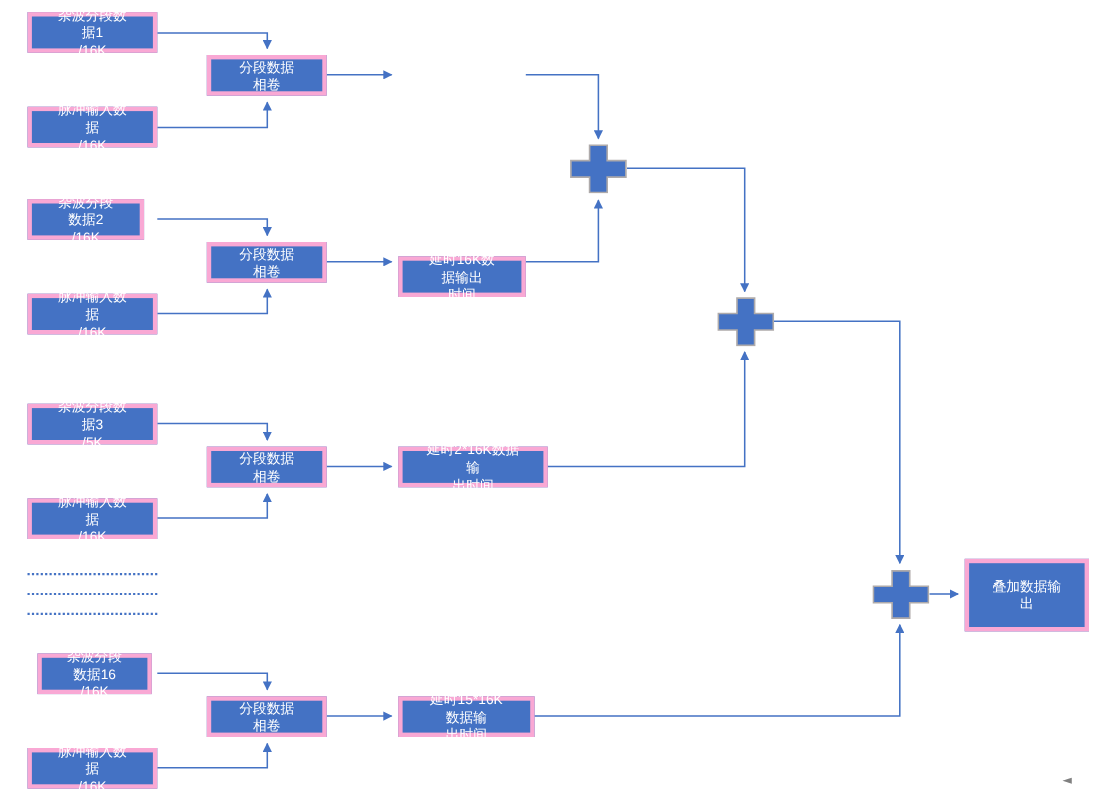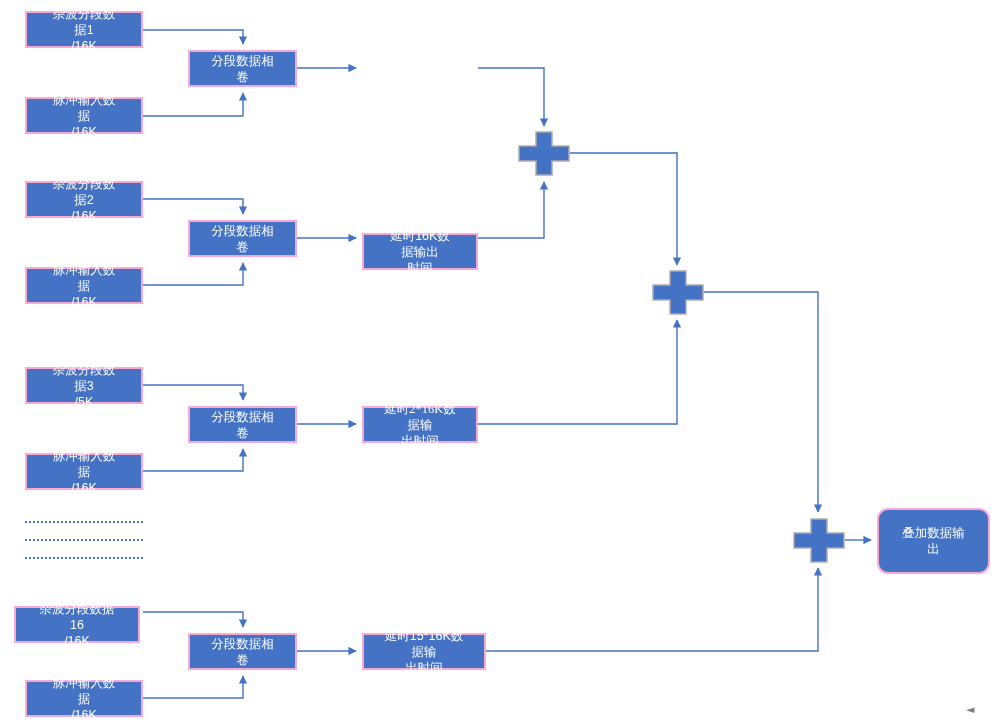"杂波分段数据1" .node { border: 2px solid #f9a8d4 -> 4px solid #f9a8d4 }
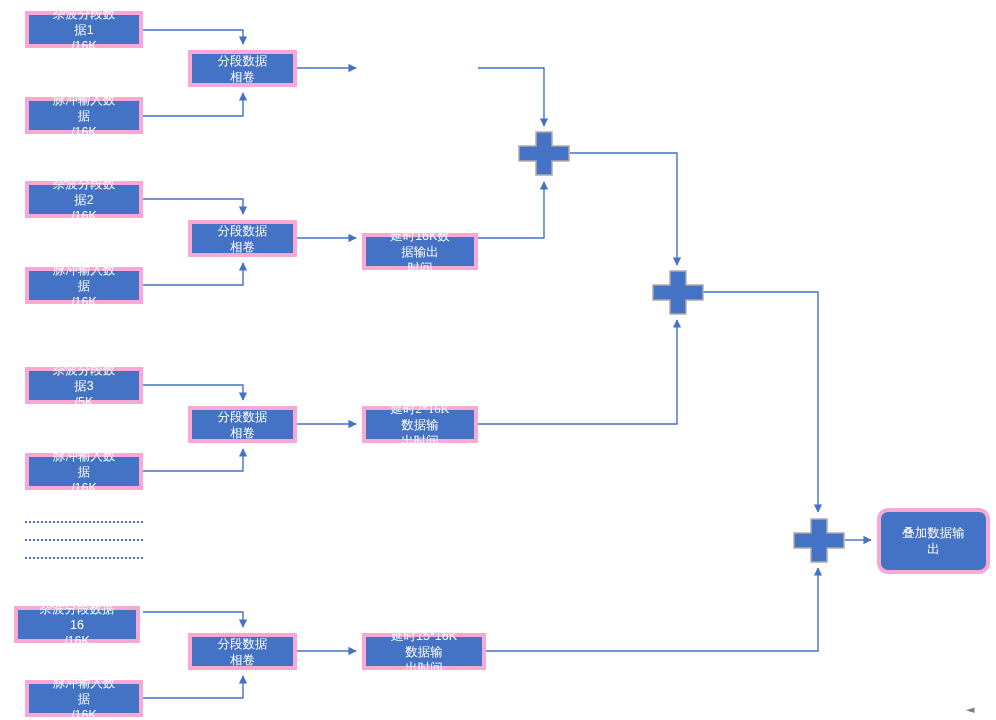"杂波分段数据2" div.node { width: 118px -> 106px }
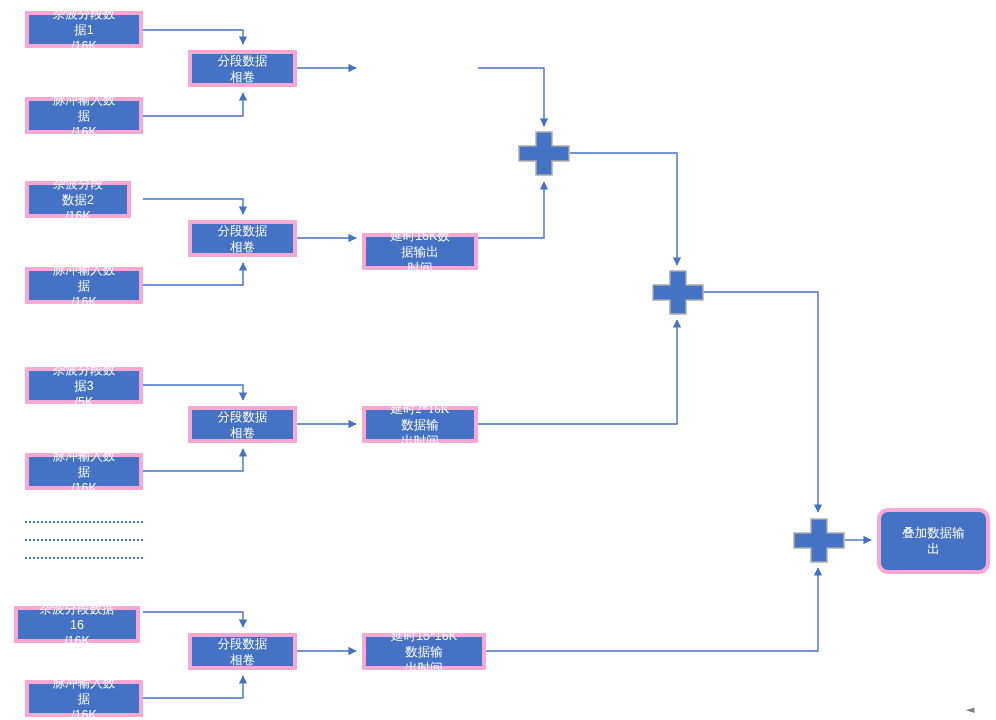"延时2*16K数据输" div.node { font-family: Liberation Serif, serif -> none; width: 116px -> 136px }
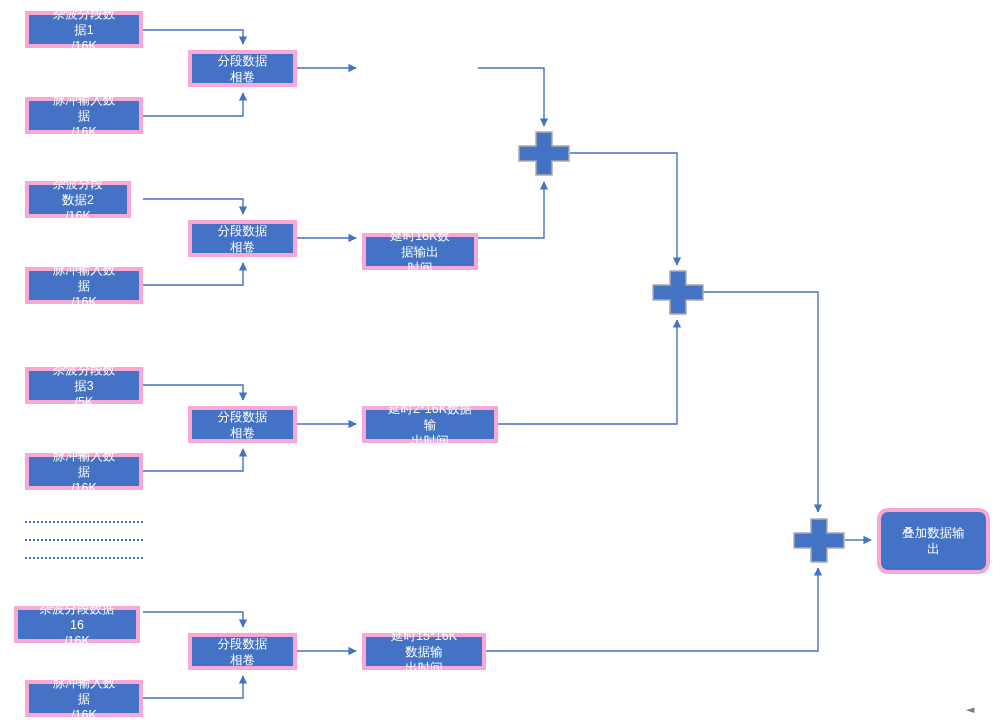"叠加数据输出" div.node { border-radius: 11px -> none }
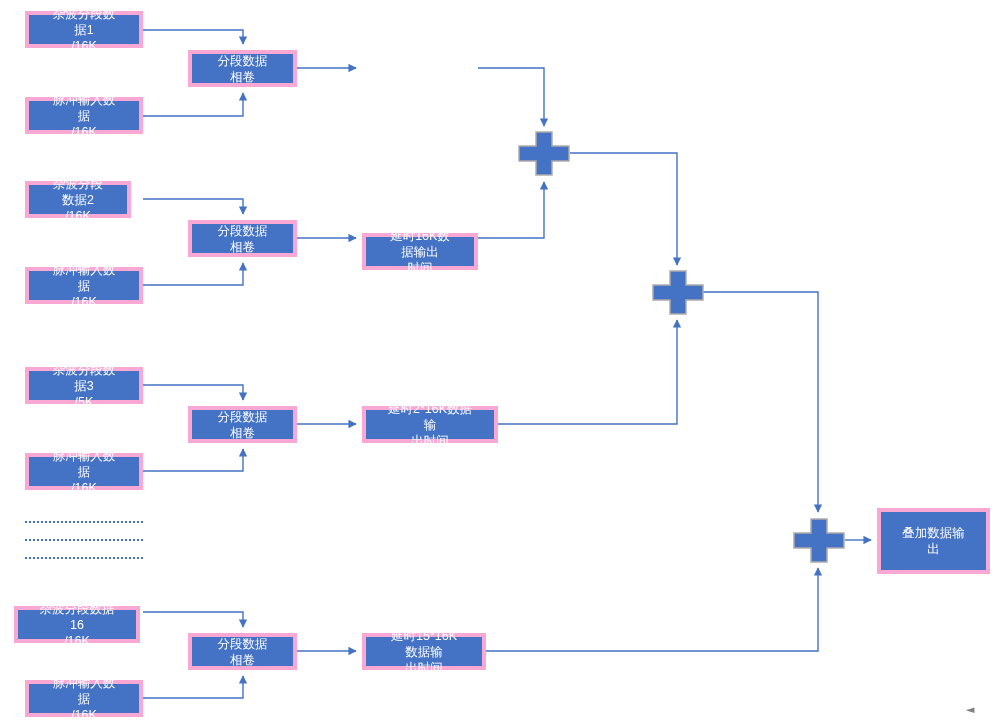"杂波分段数据16" div.node { left: 14px -> 34px; margin-top: 12px -> none; width: 126px -> 104px }
